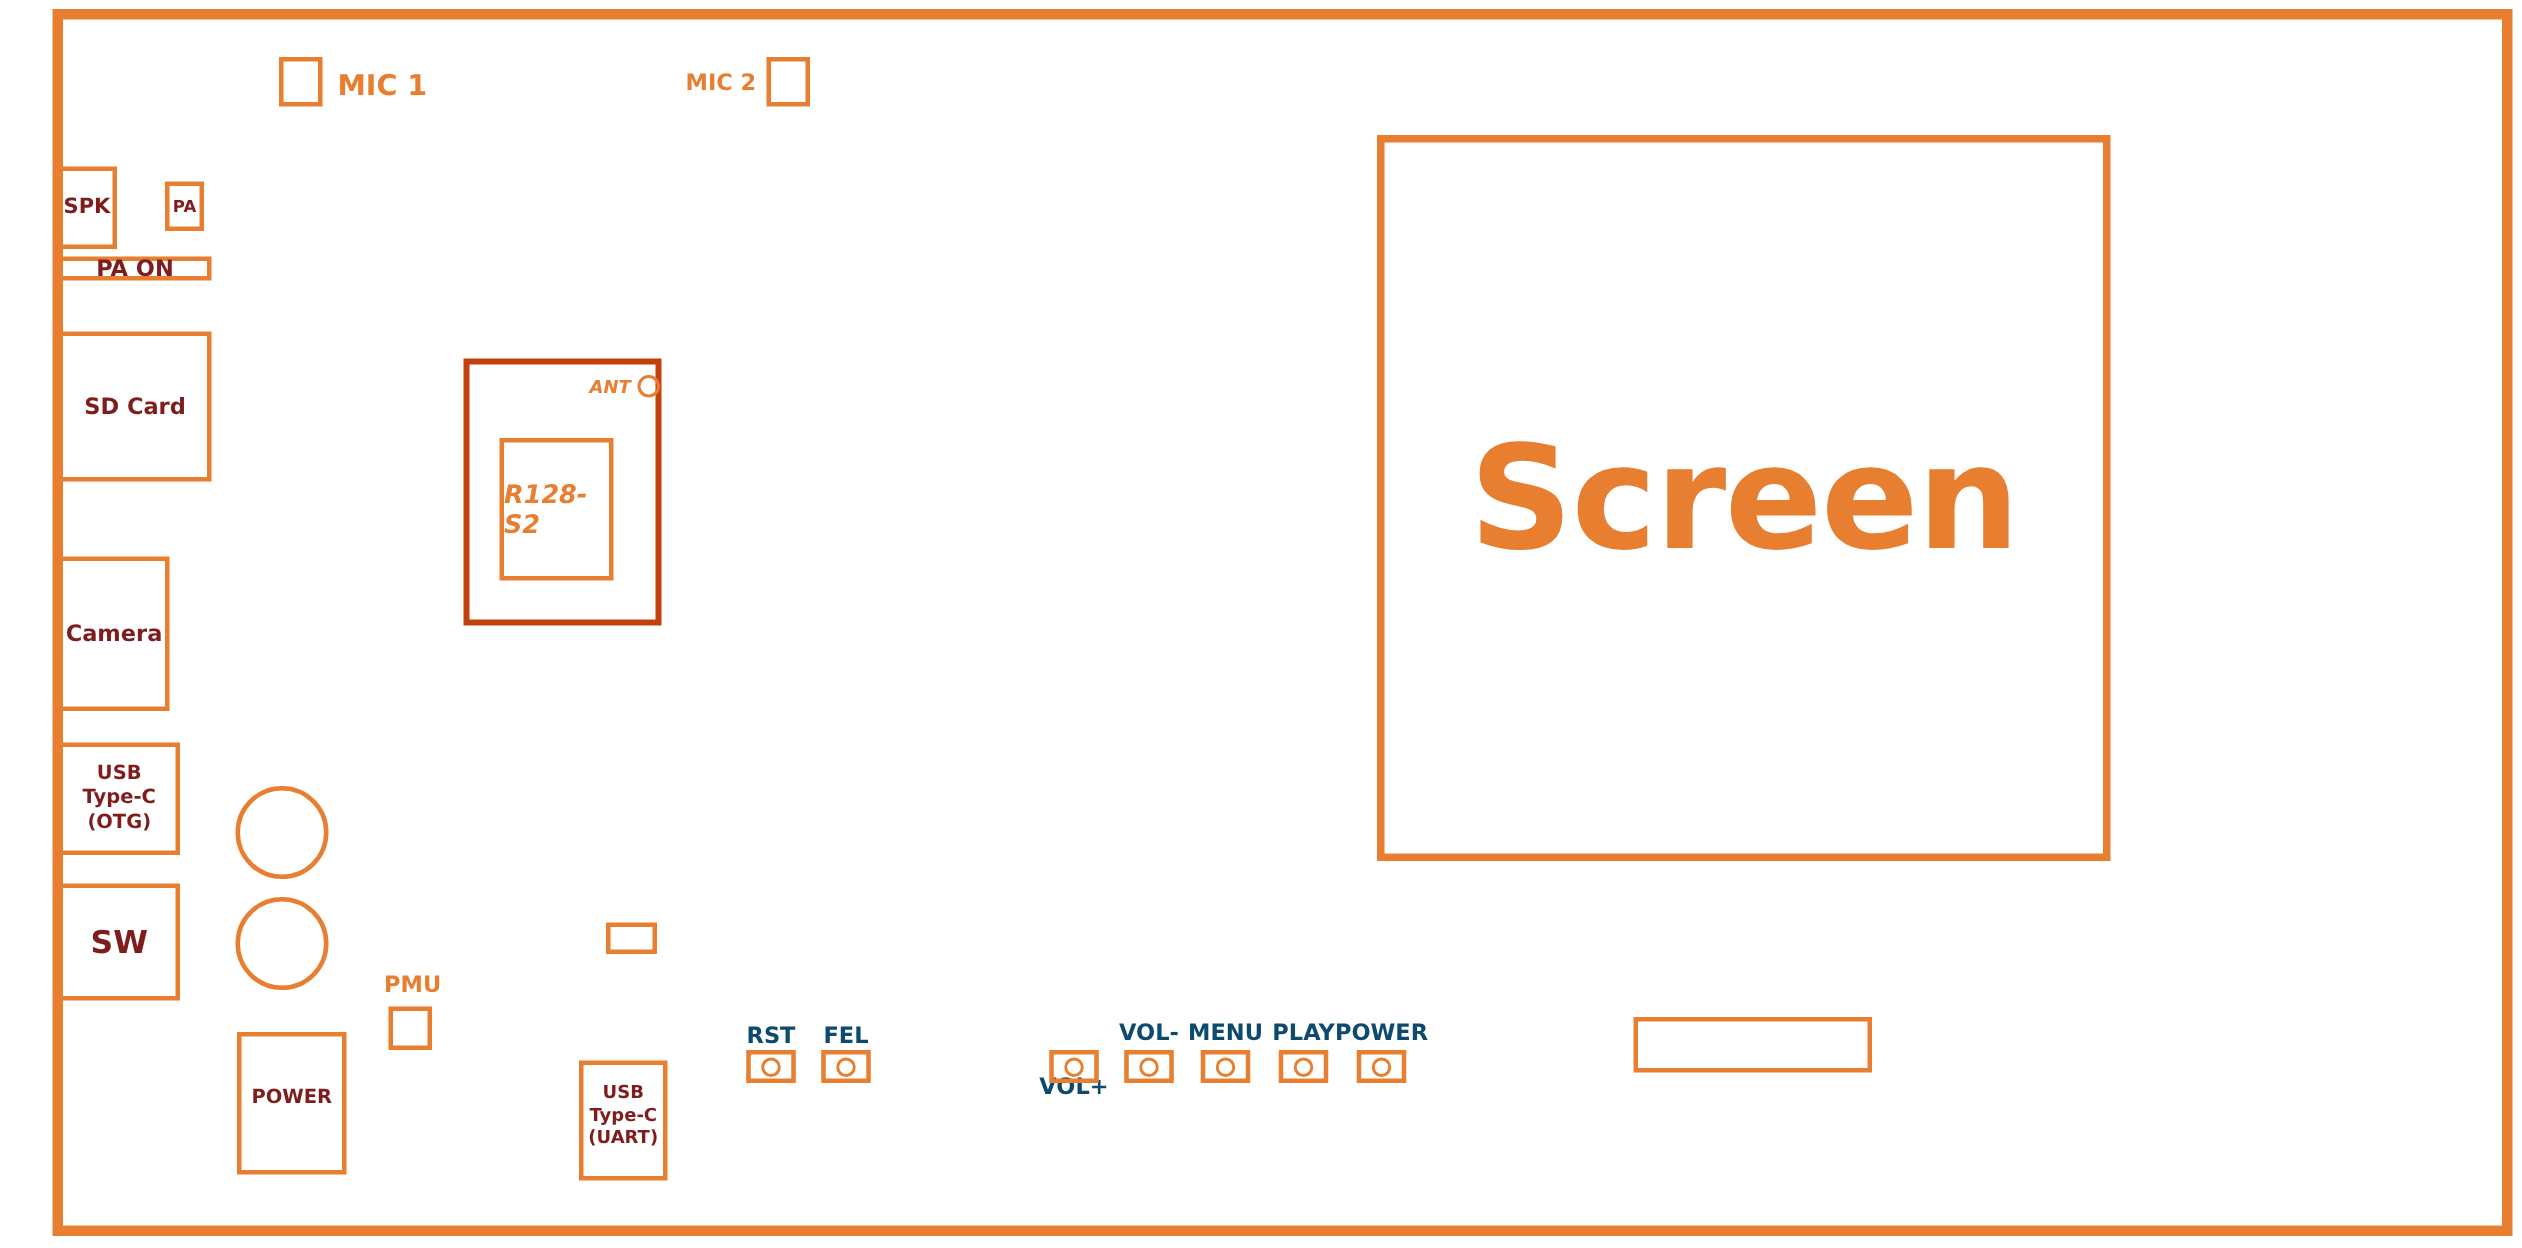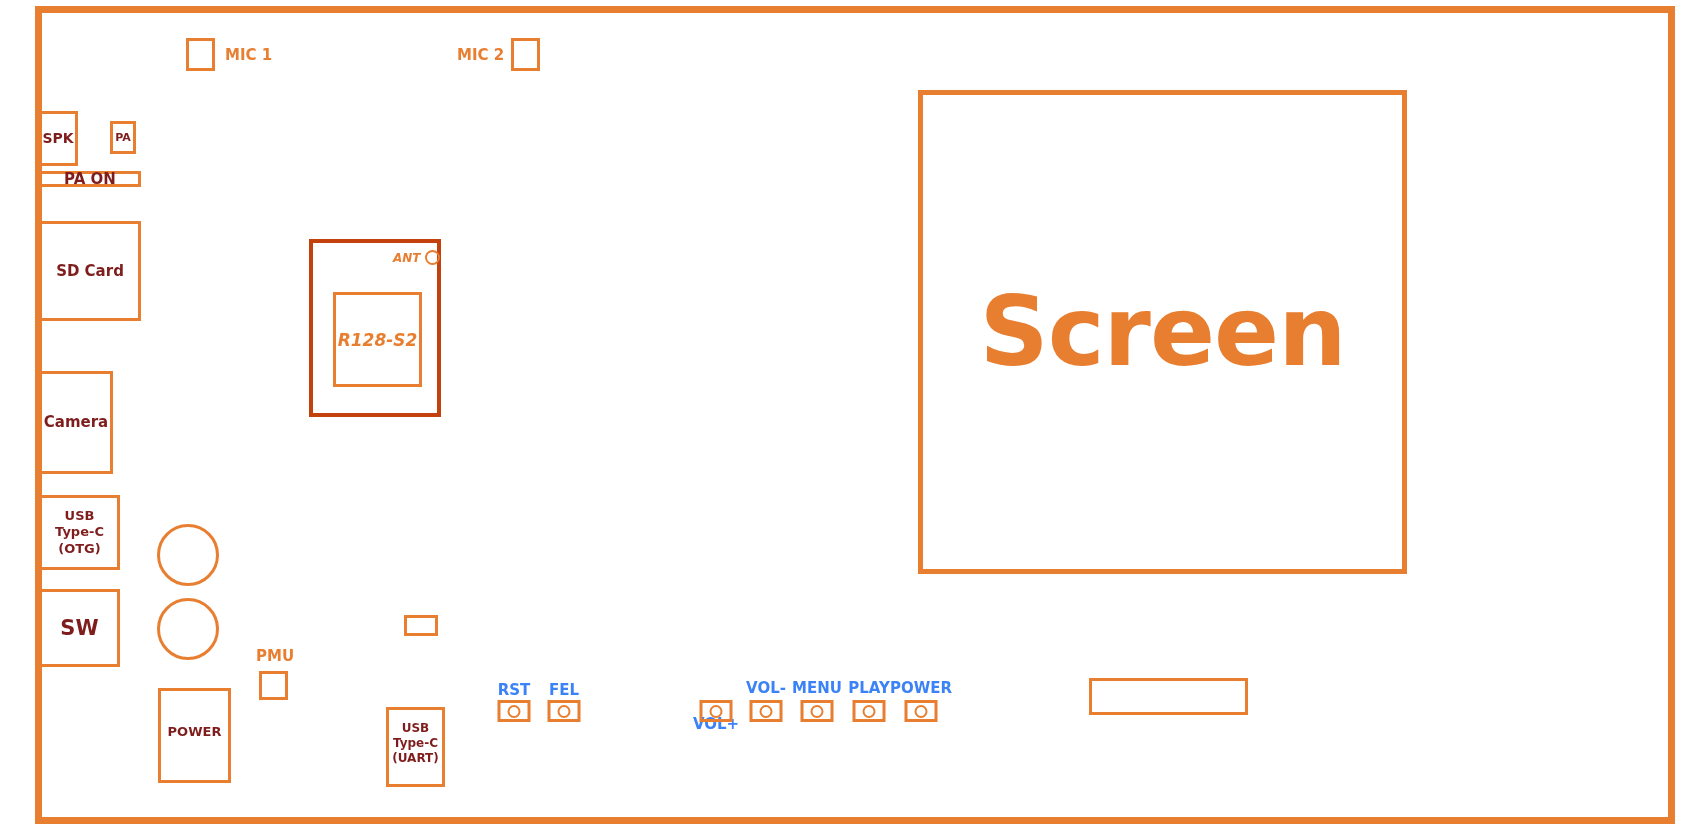"MIC 1" div.label { font-size: 15px -> 19px }
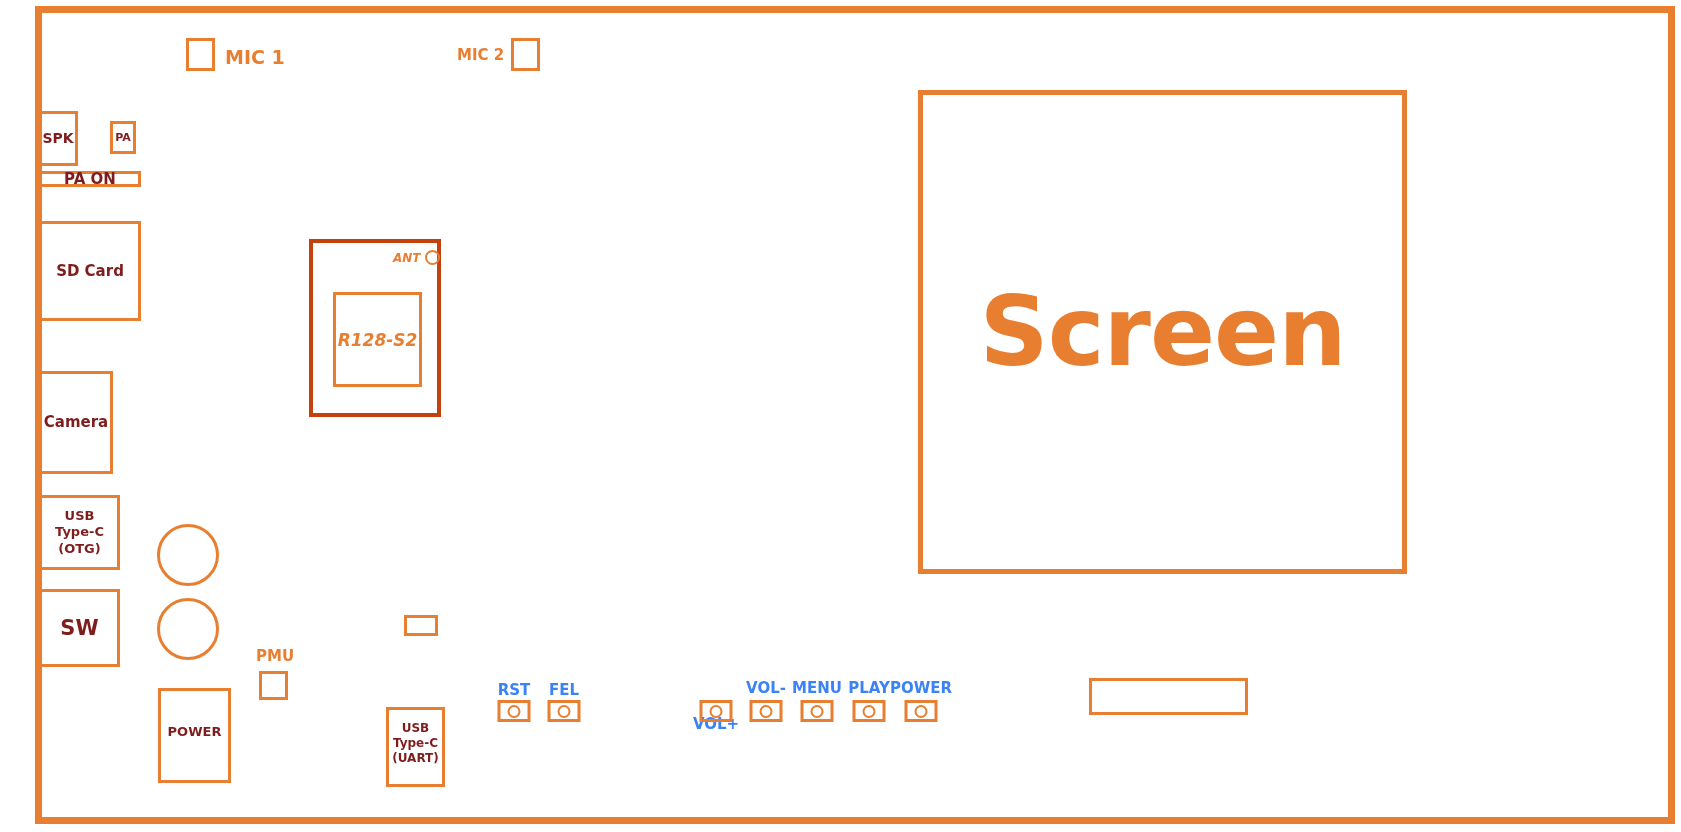"R128-S2" div.module-inner { width: 89px -> 76px }
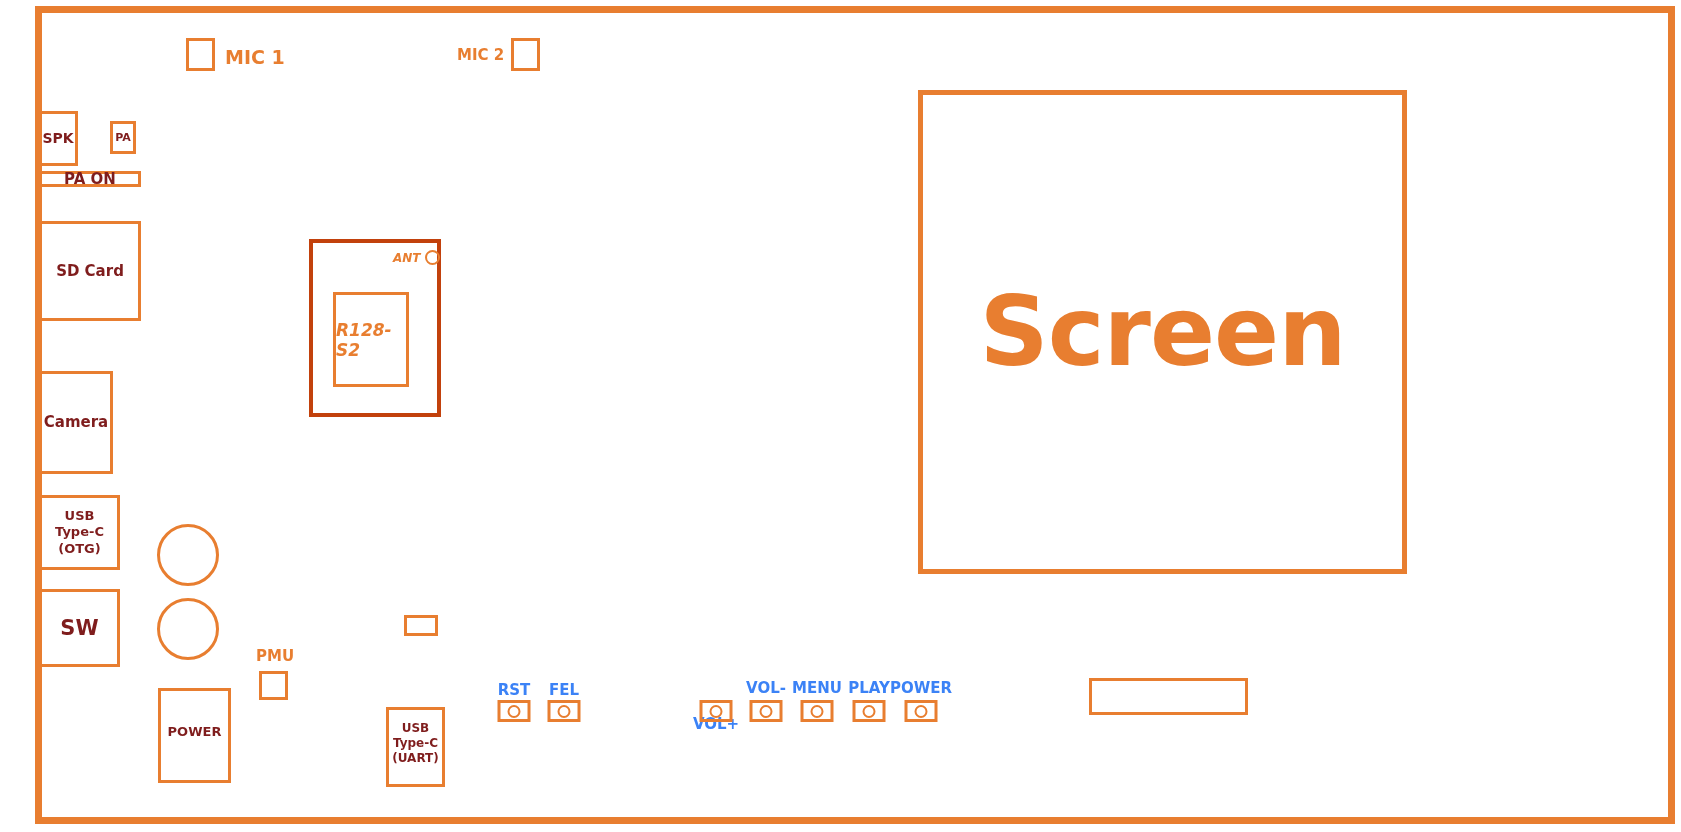"RST" .btn-caption { color: #3b82f6 -> #0c4a6e }
